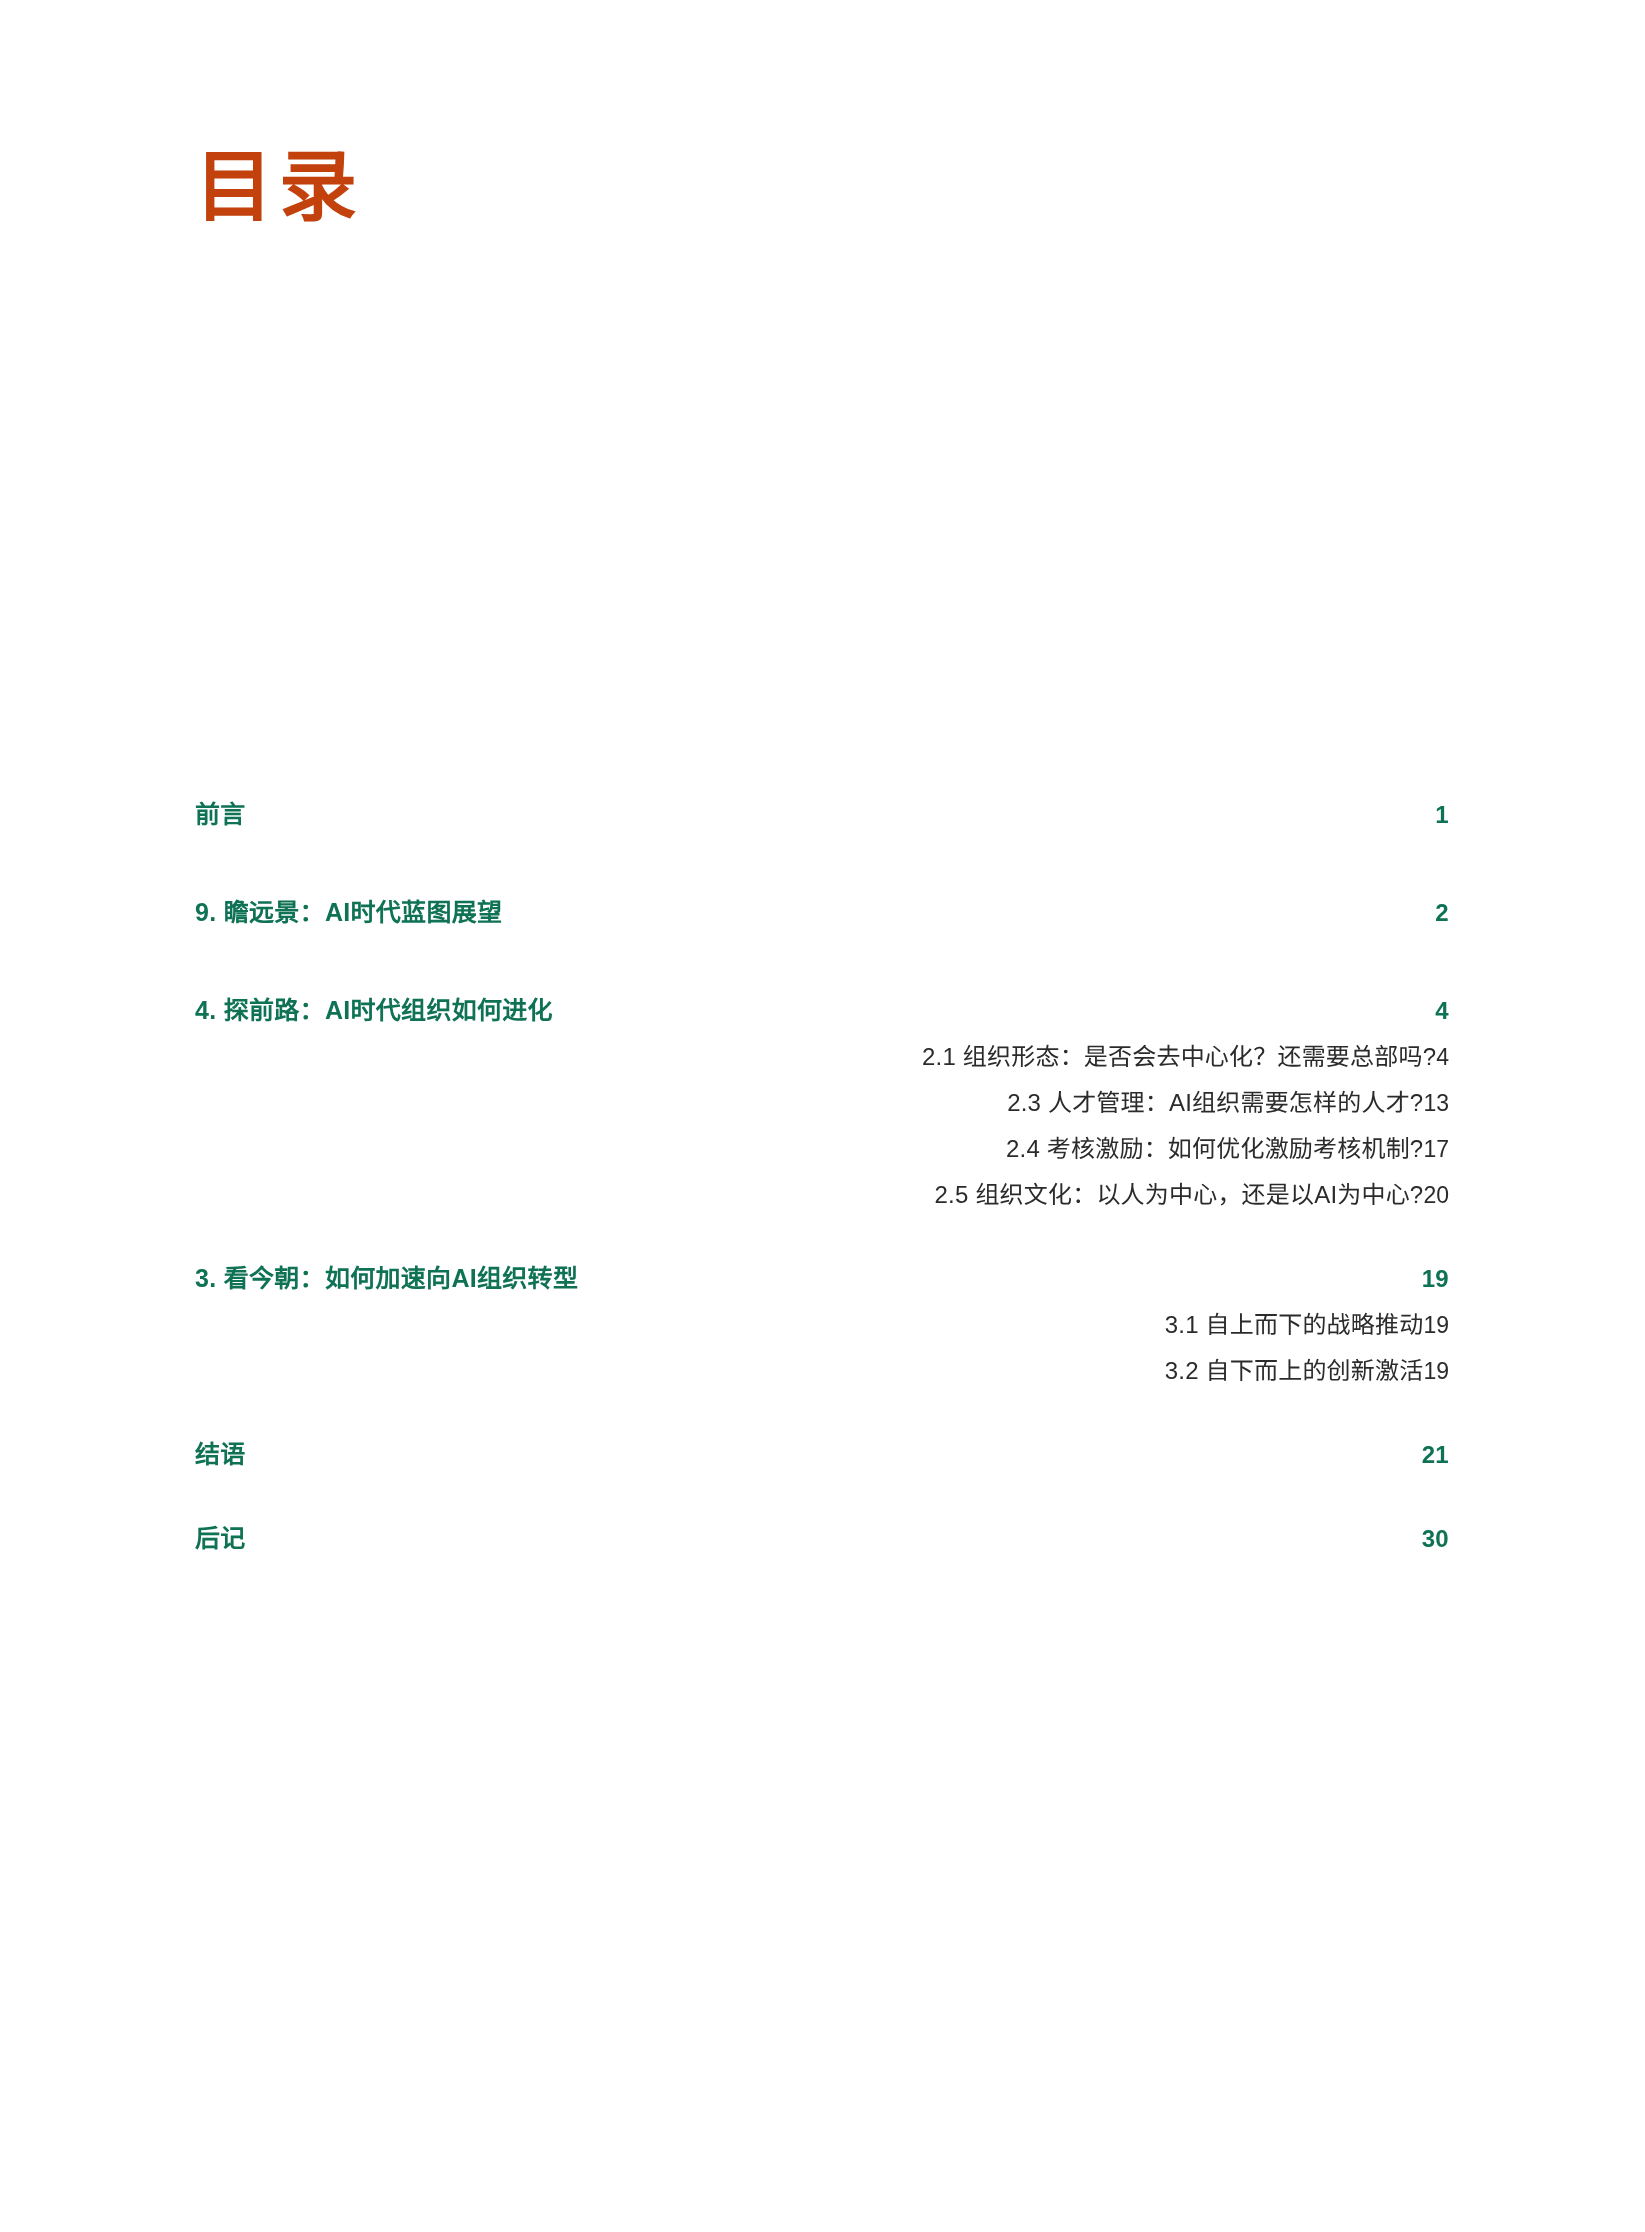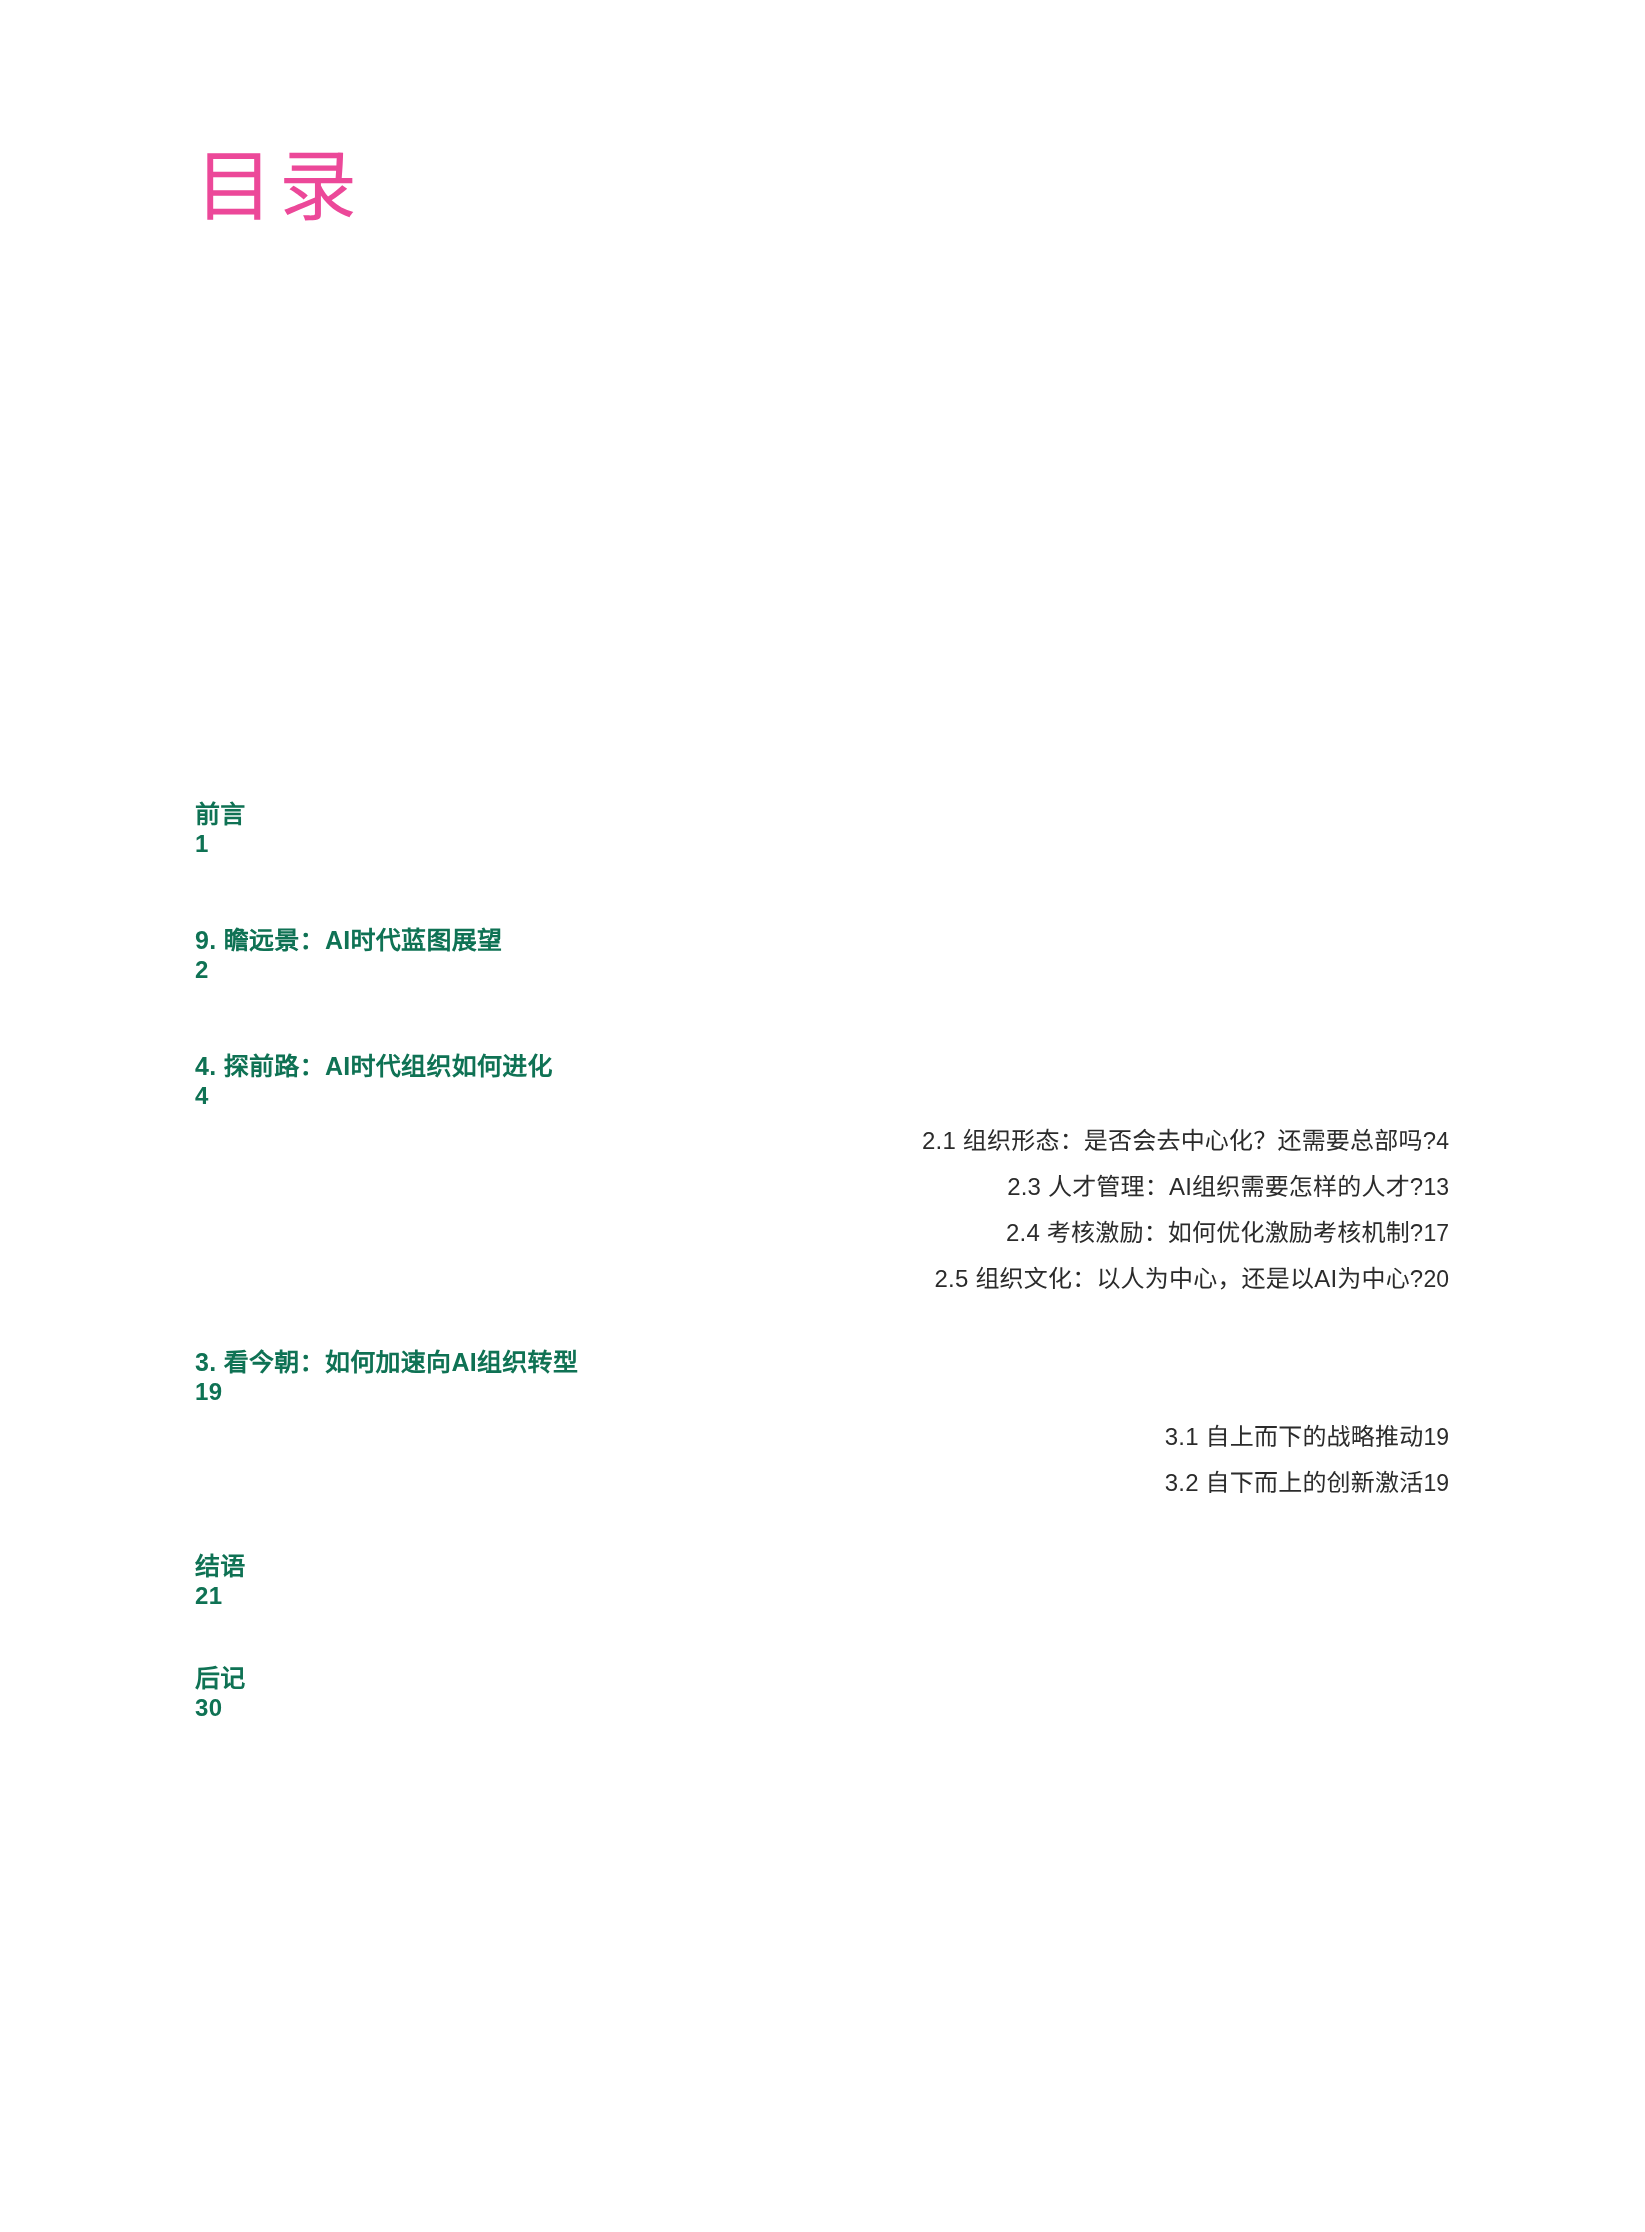"目录" .toc-title { color: #ec4899 -> #c2410c; font-weight: 400 -> 700 }
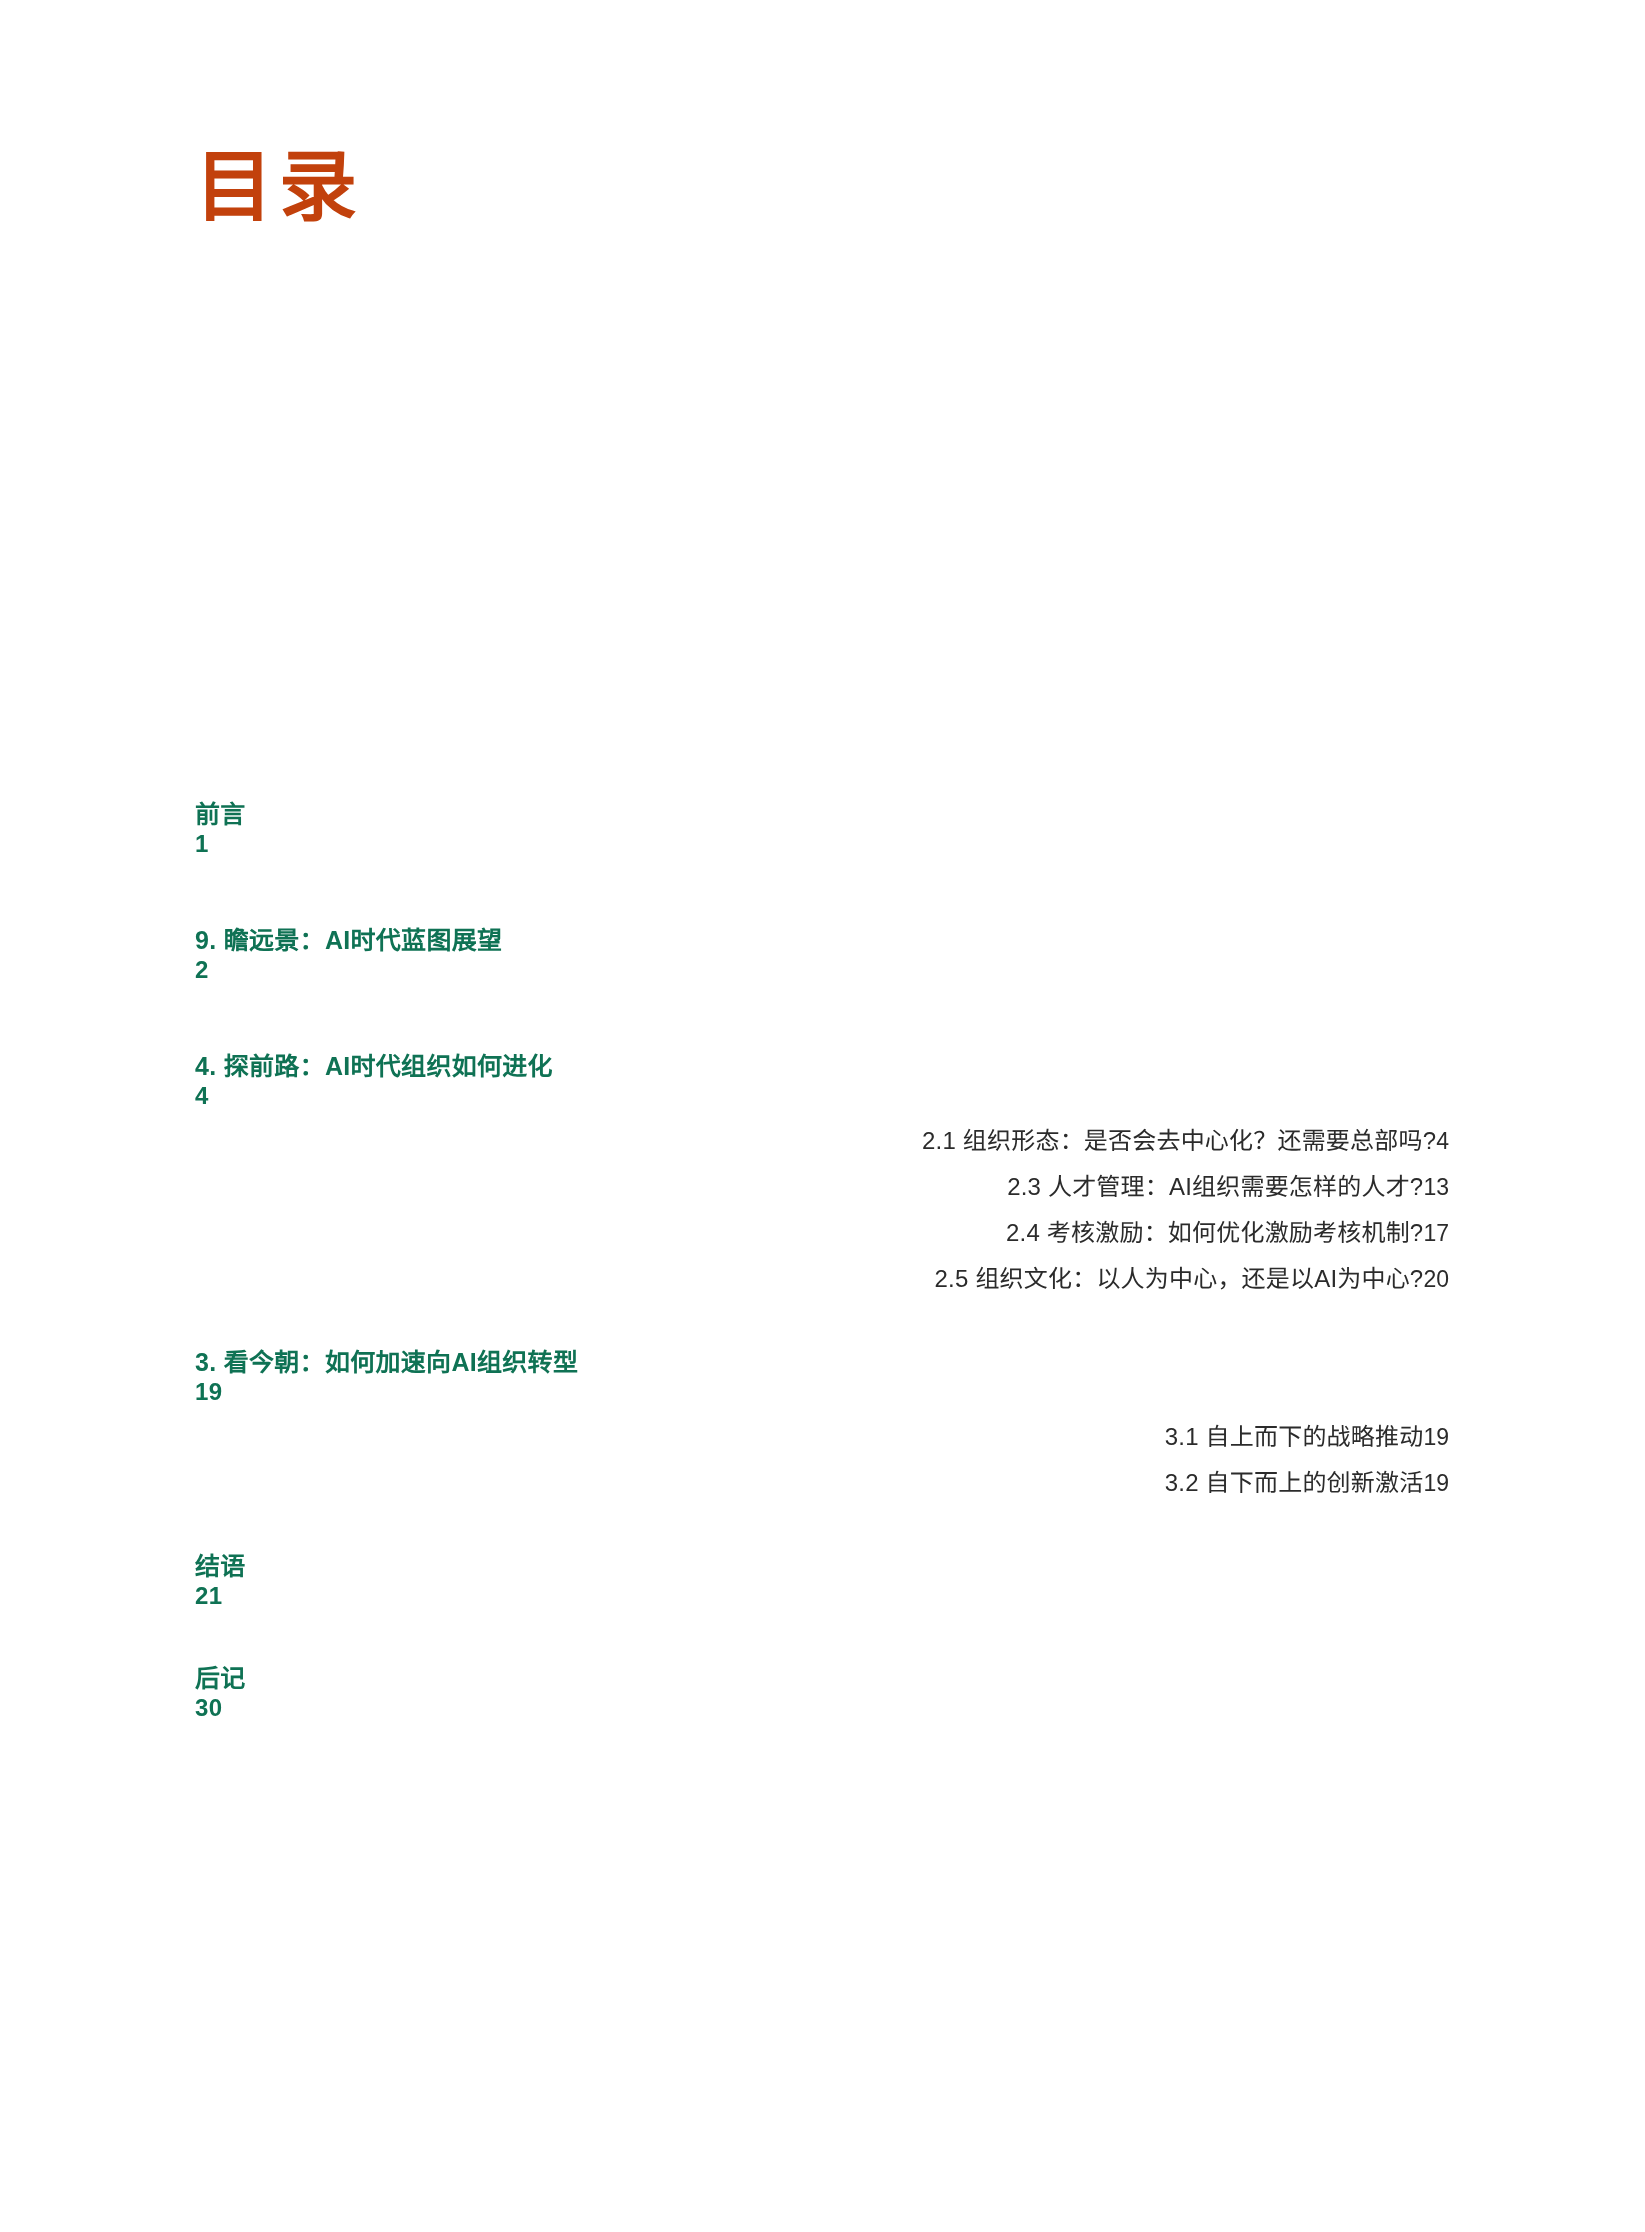"前言" .lvl1 { flex-direction: column -> none }
